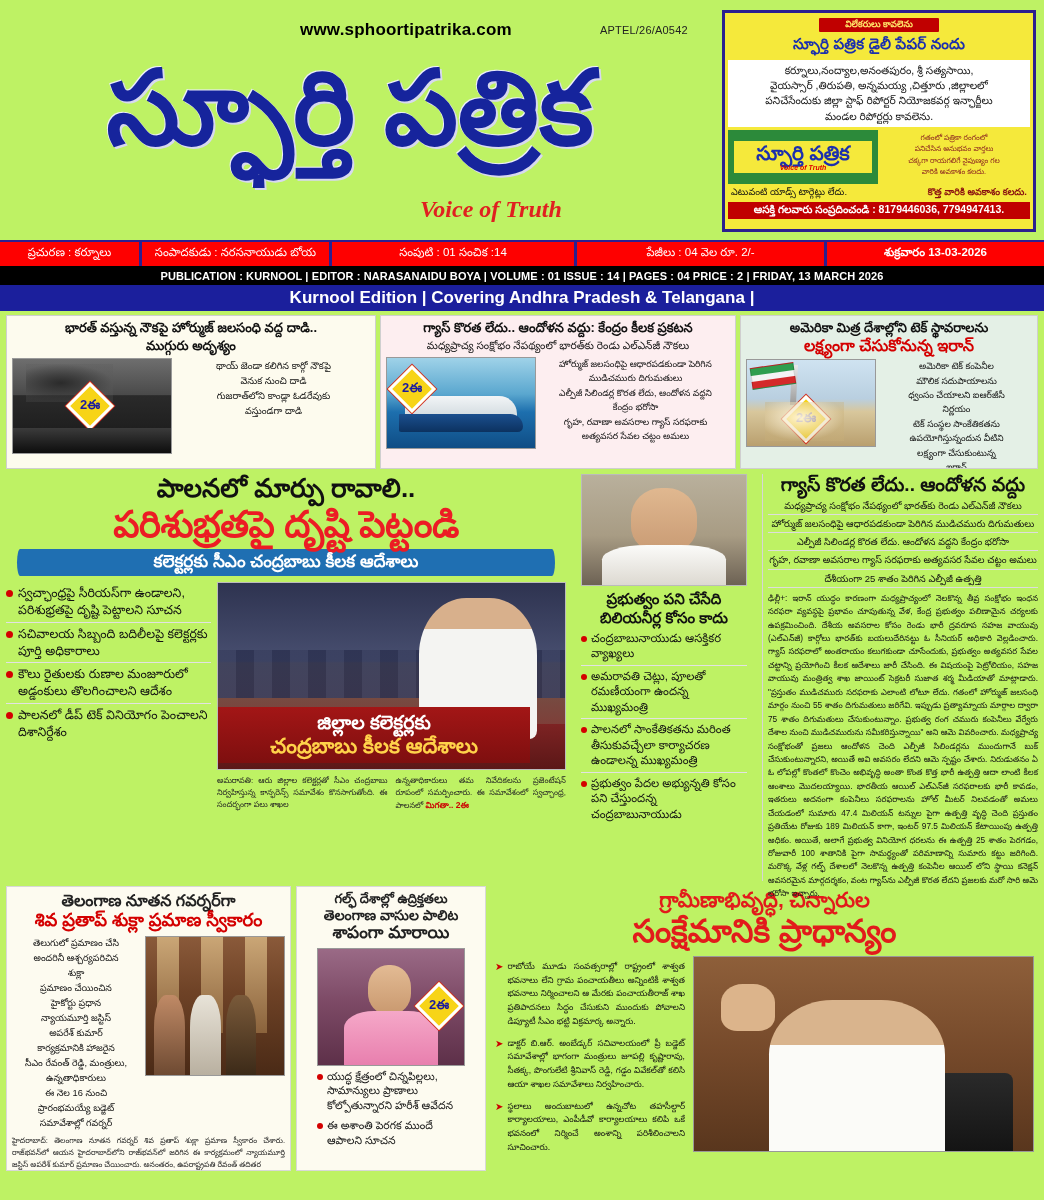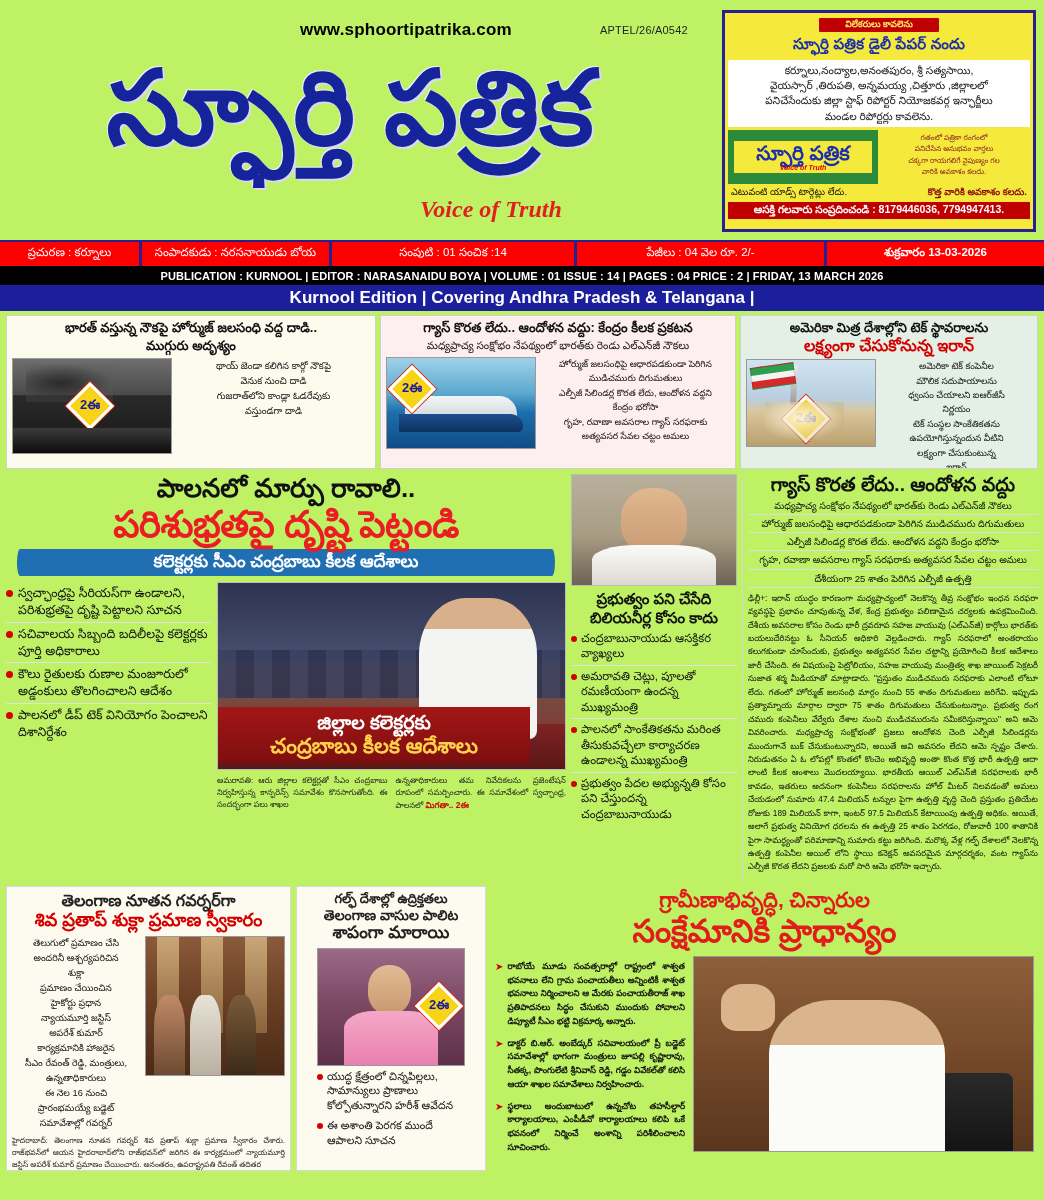"పాలనలో మార్పు రావాలి.." .main-row { gap: 5px -> 15px }
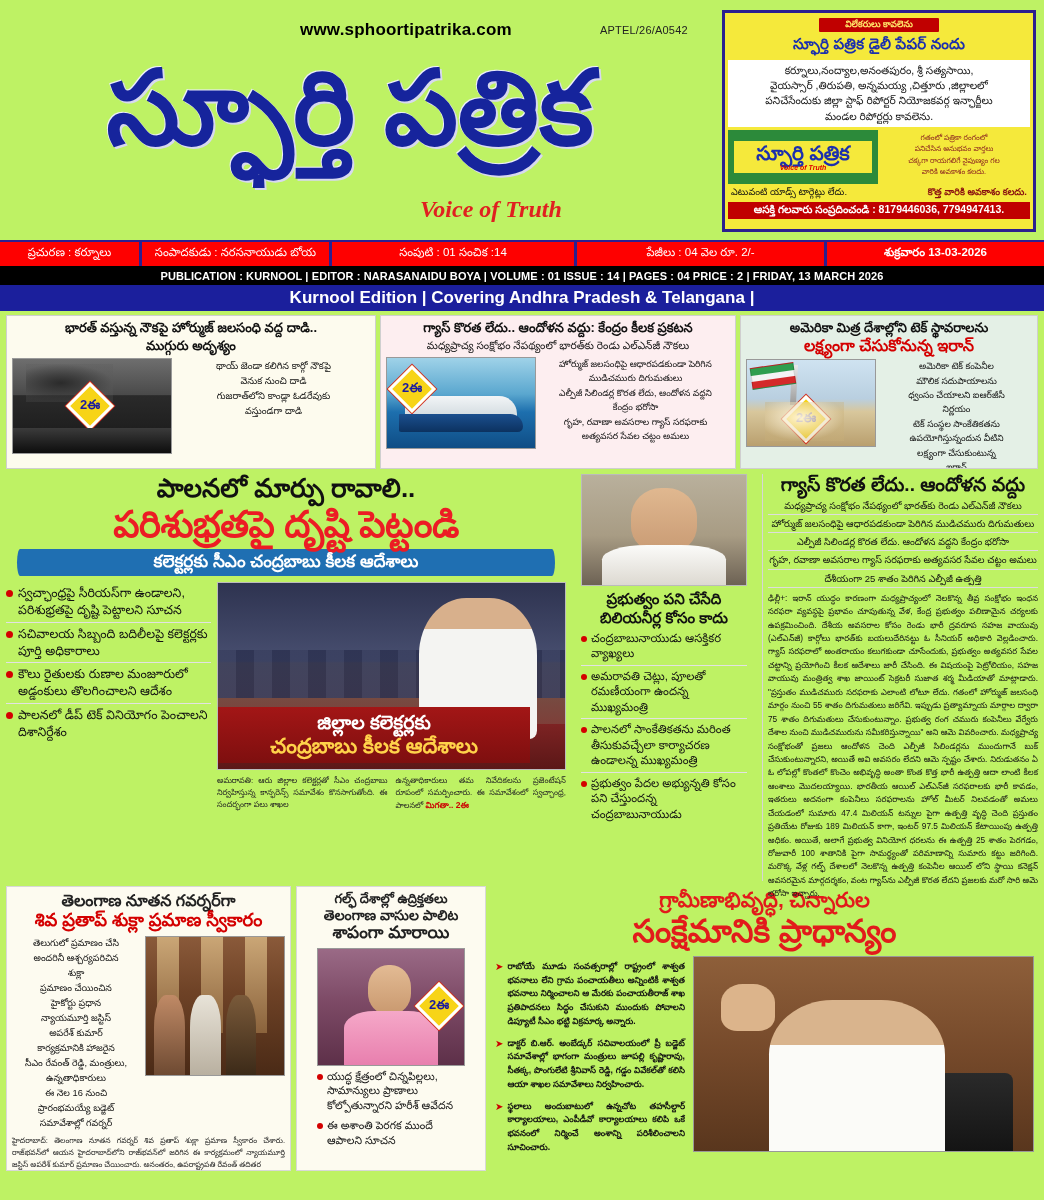"రాబోయే మూడు సంవత్సరాల్లో రాష్ట్రంలో" .arrow-bullet .txt { font-weight: bold -> none }
